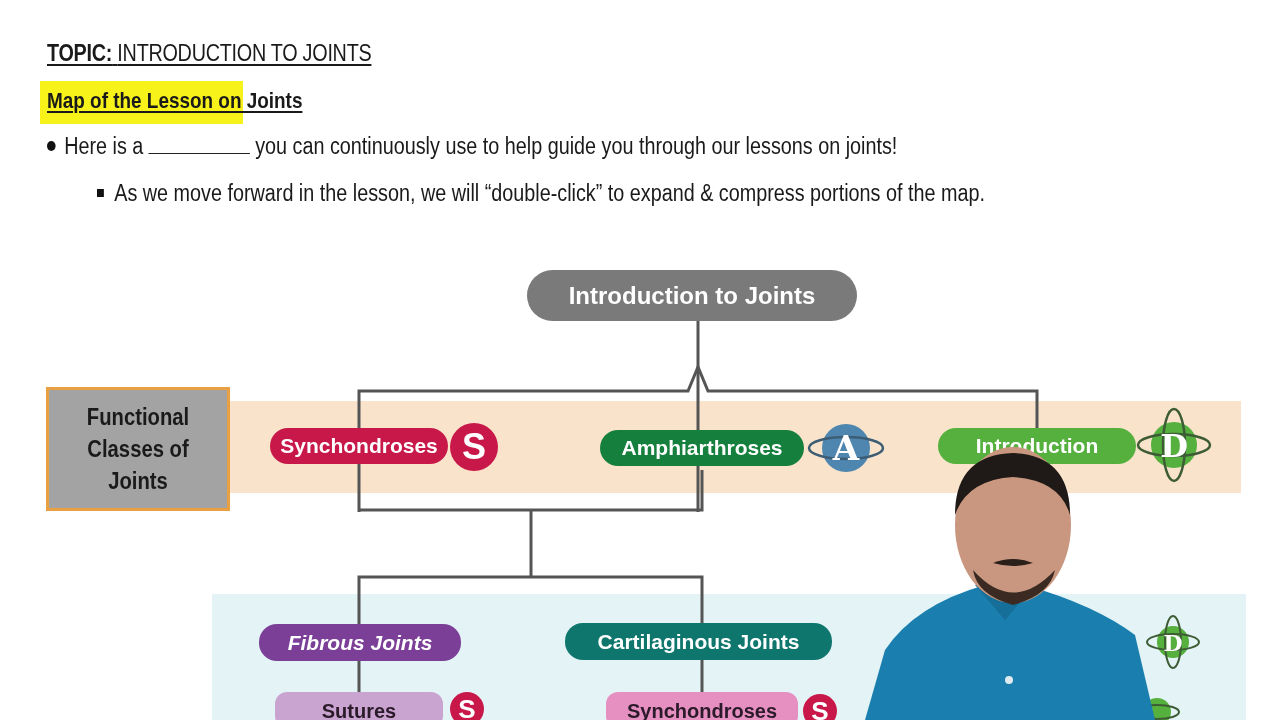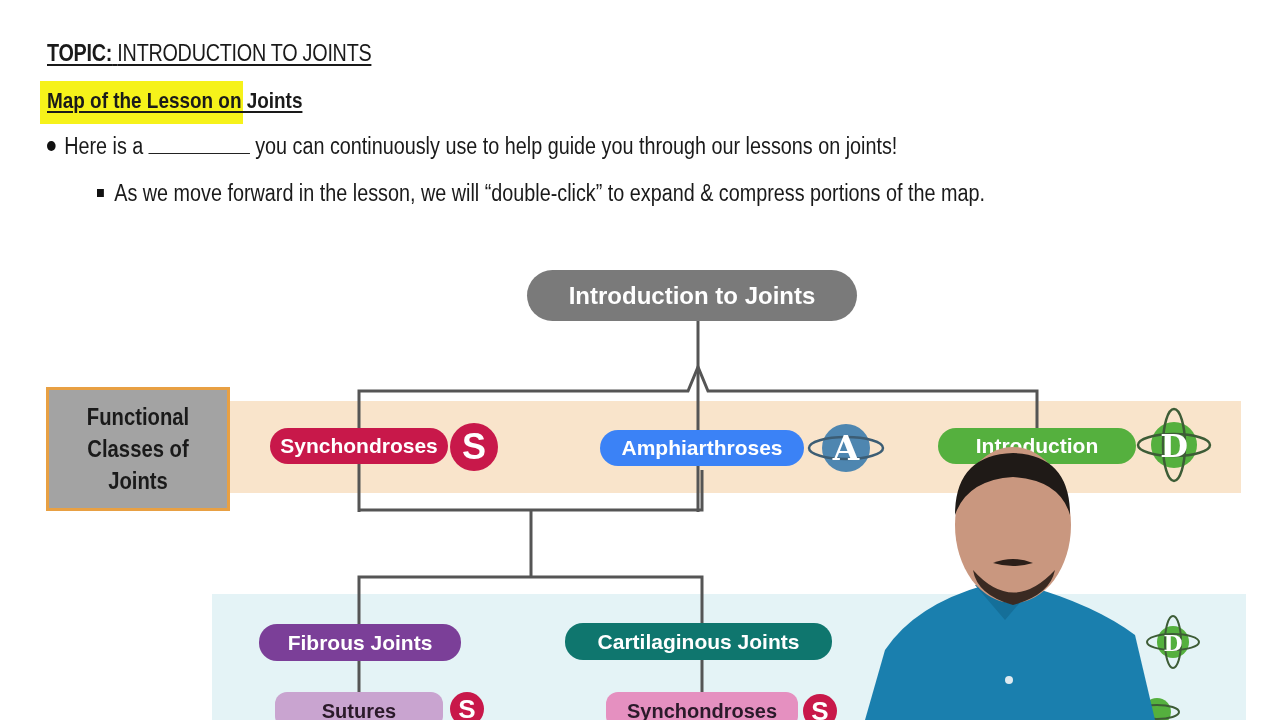"Amphiarthroses" .amph { background: #3b82f6 -> #15803d }
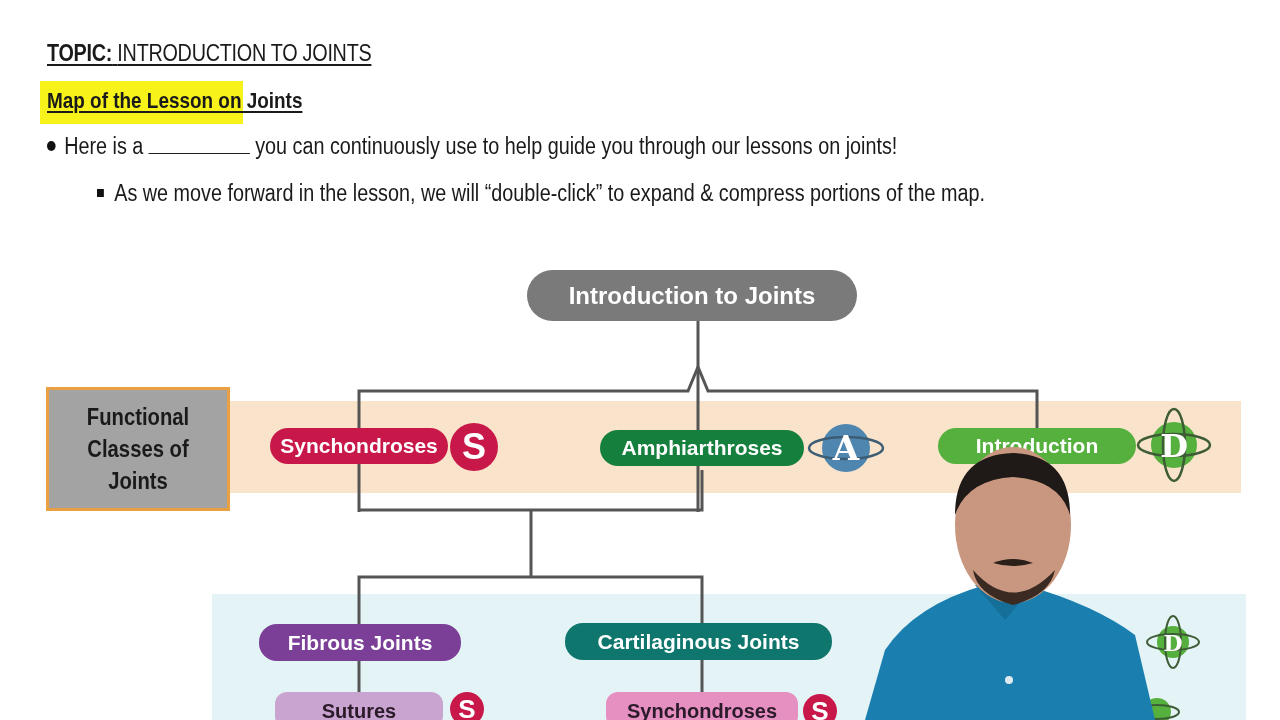"Fibrous Joints" .fib { font-style: none -> italic }
